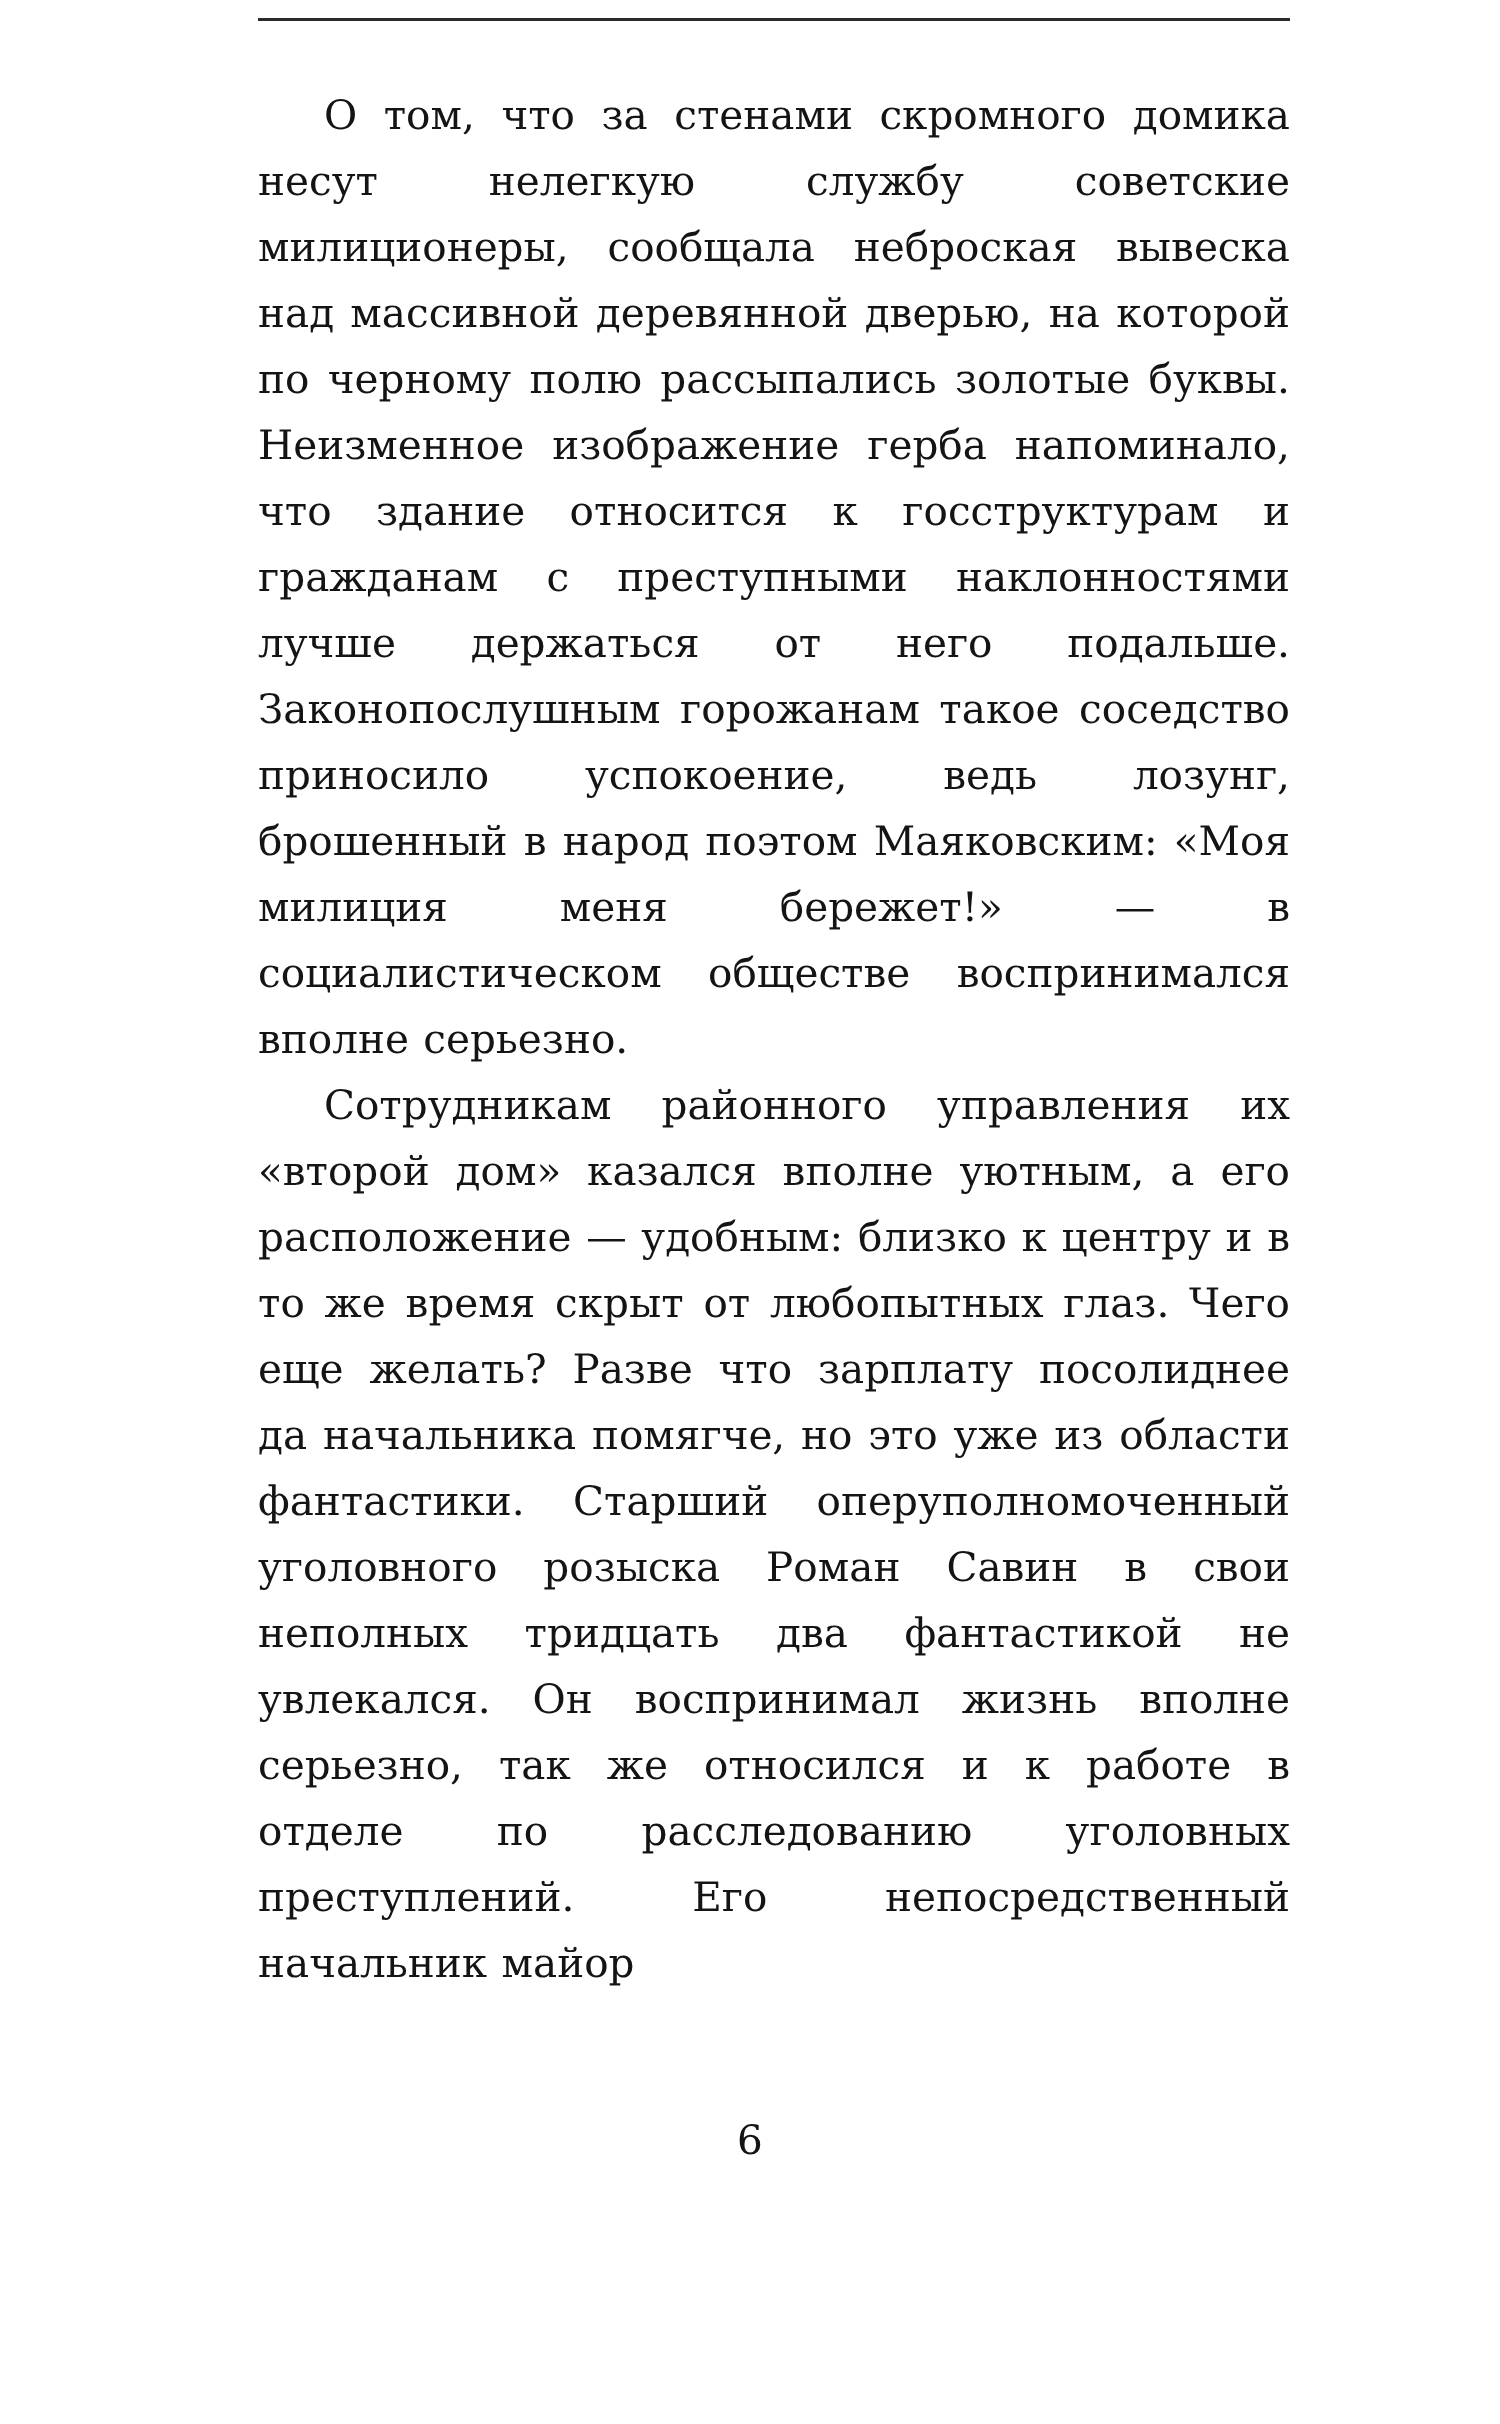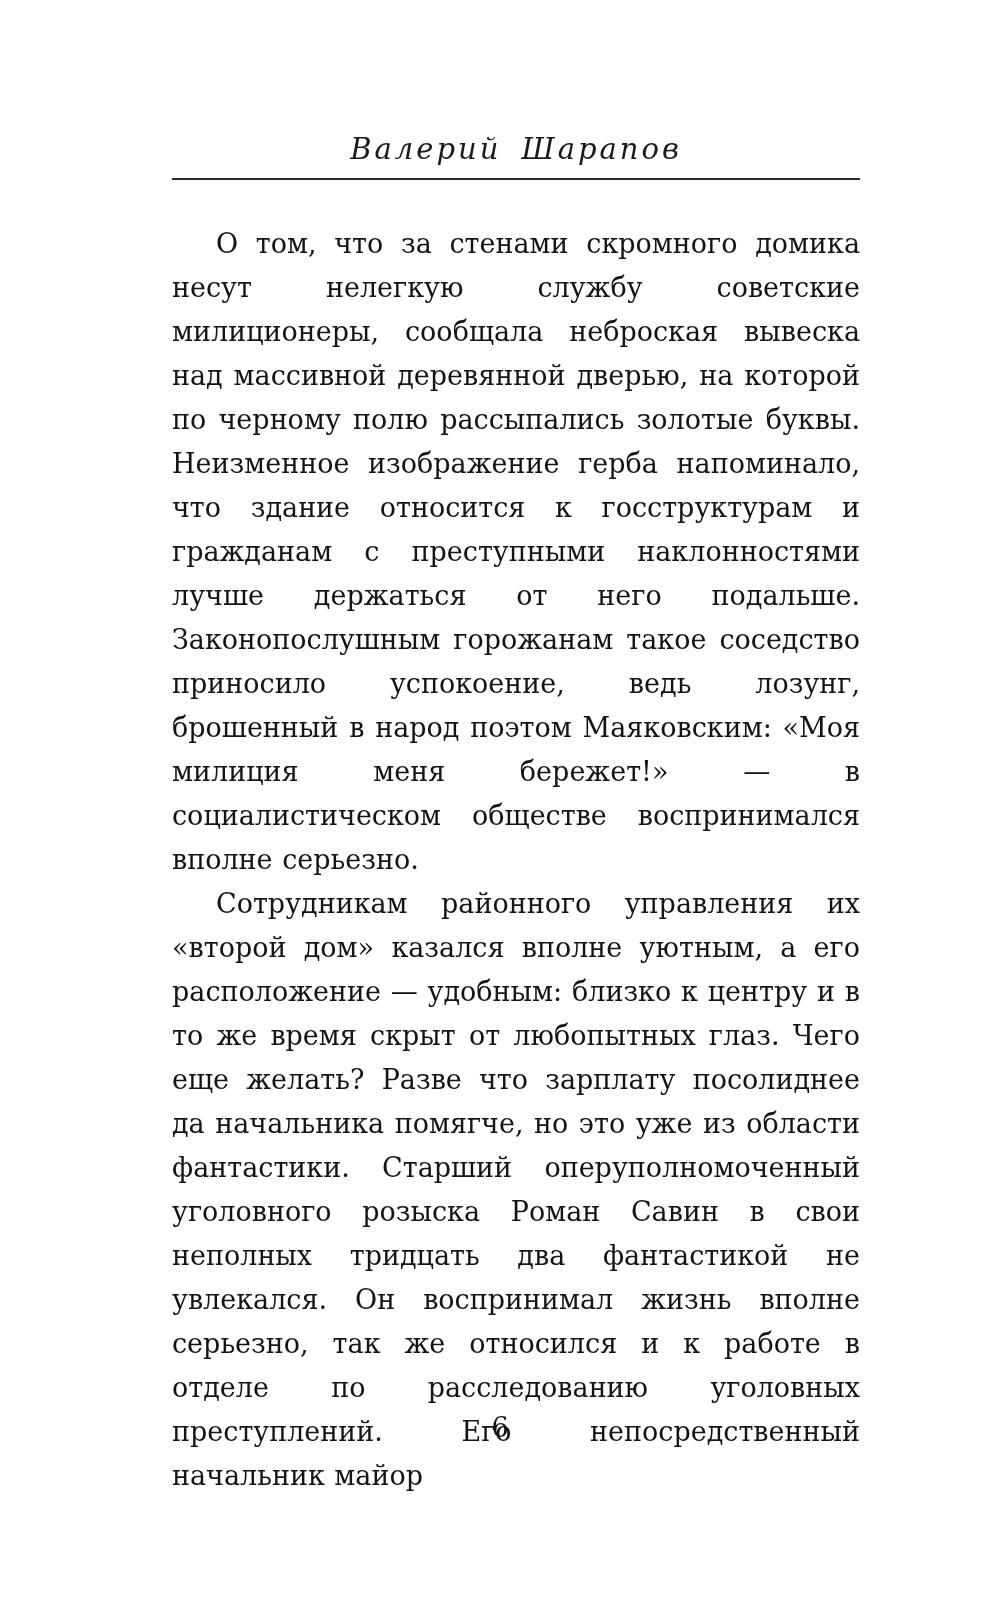"Валерий Шарапов" div.running-head { html: <div>Валерий Шарапов</div> -> none }
